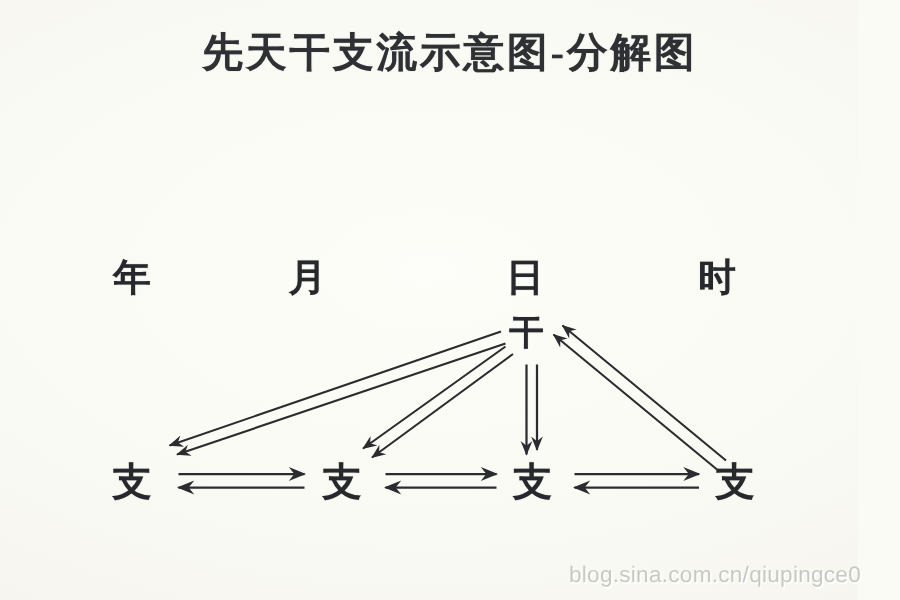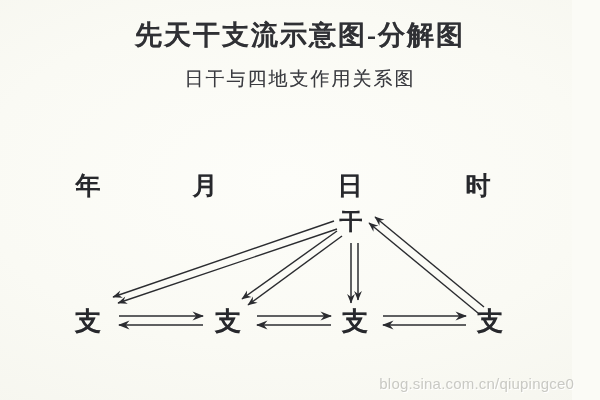"日干与四地支作用关系图" div.subtitle { html: <div>日干与四地支作用关系图</div> -> none }
